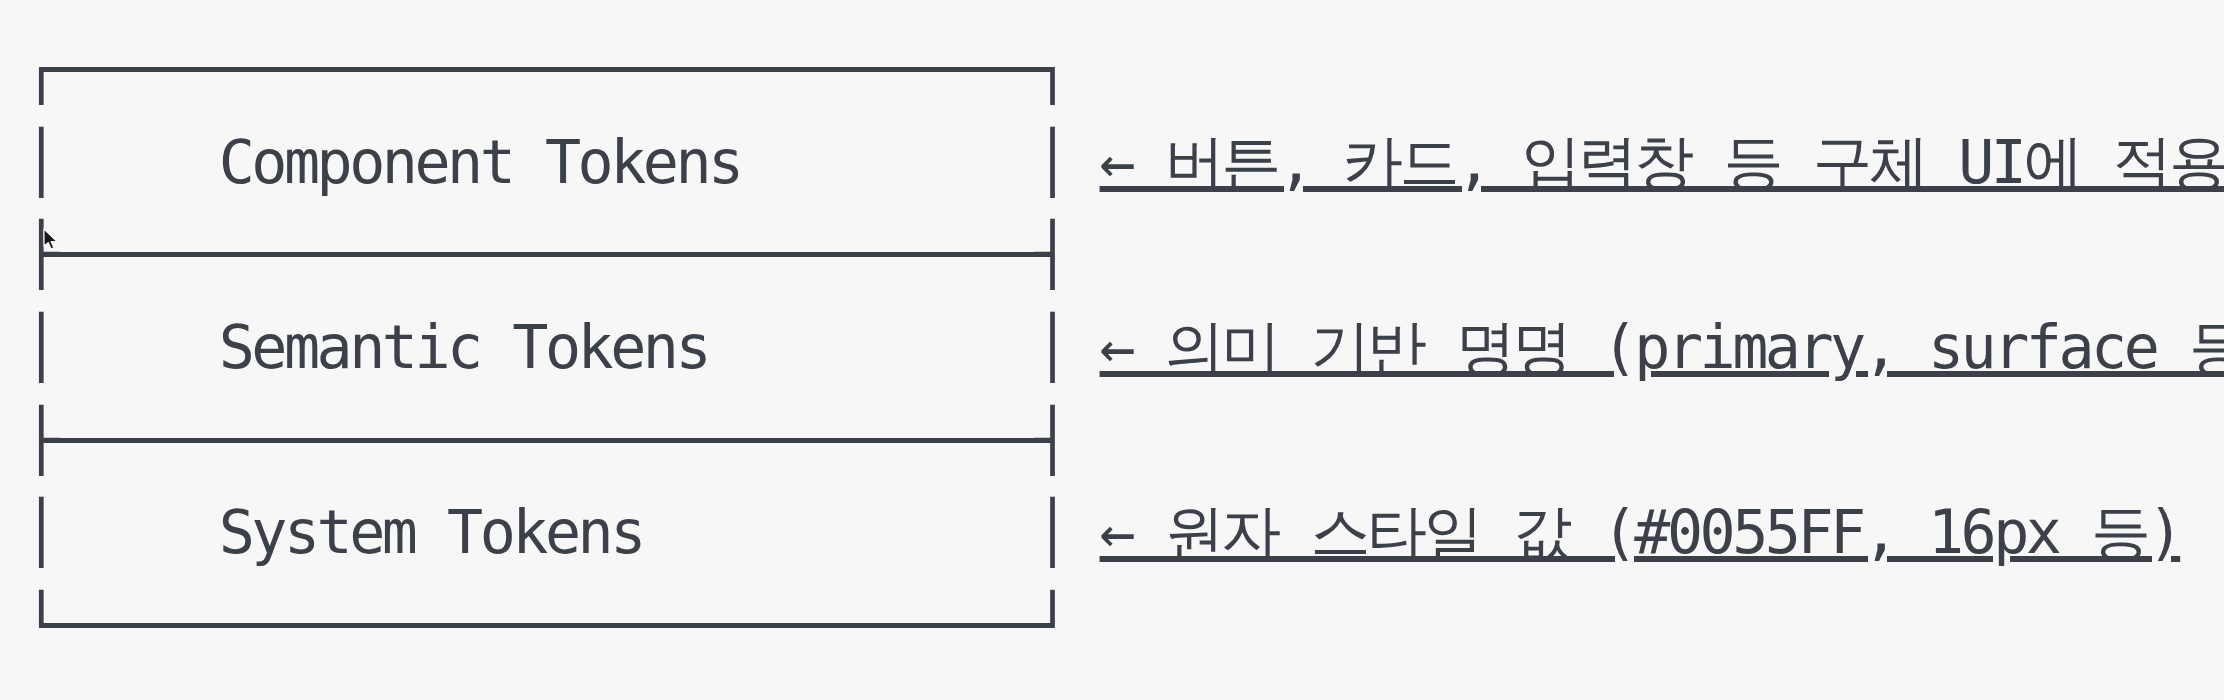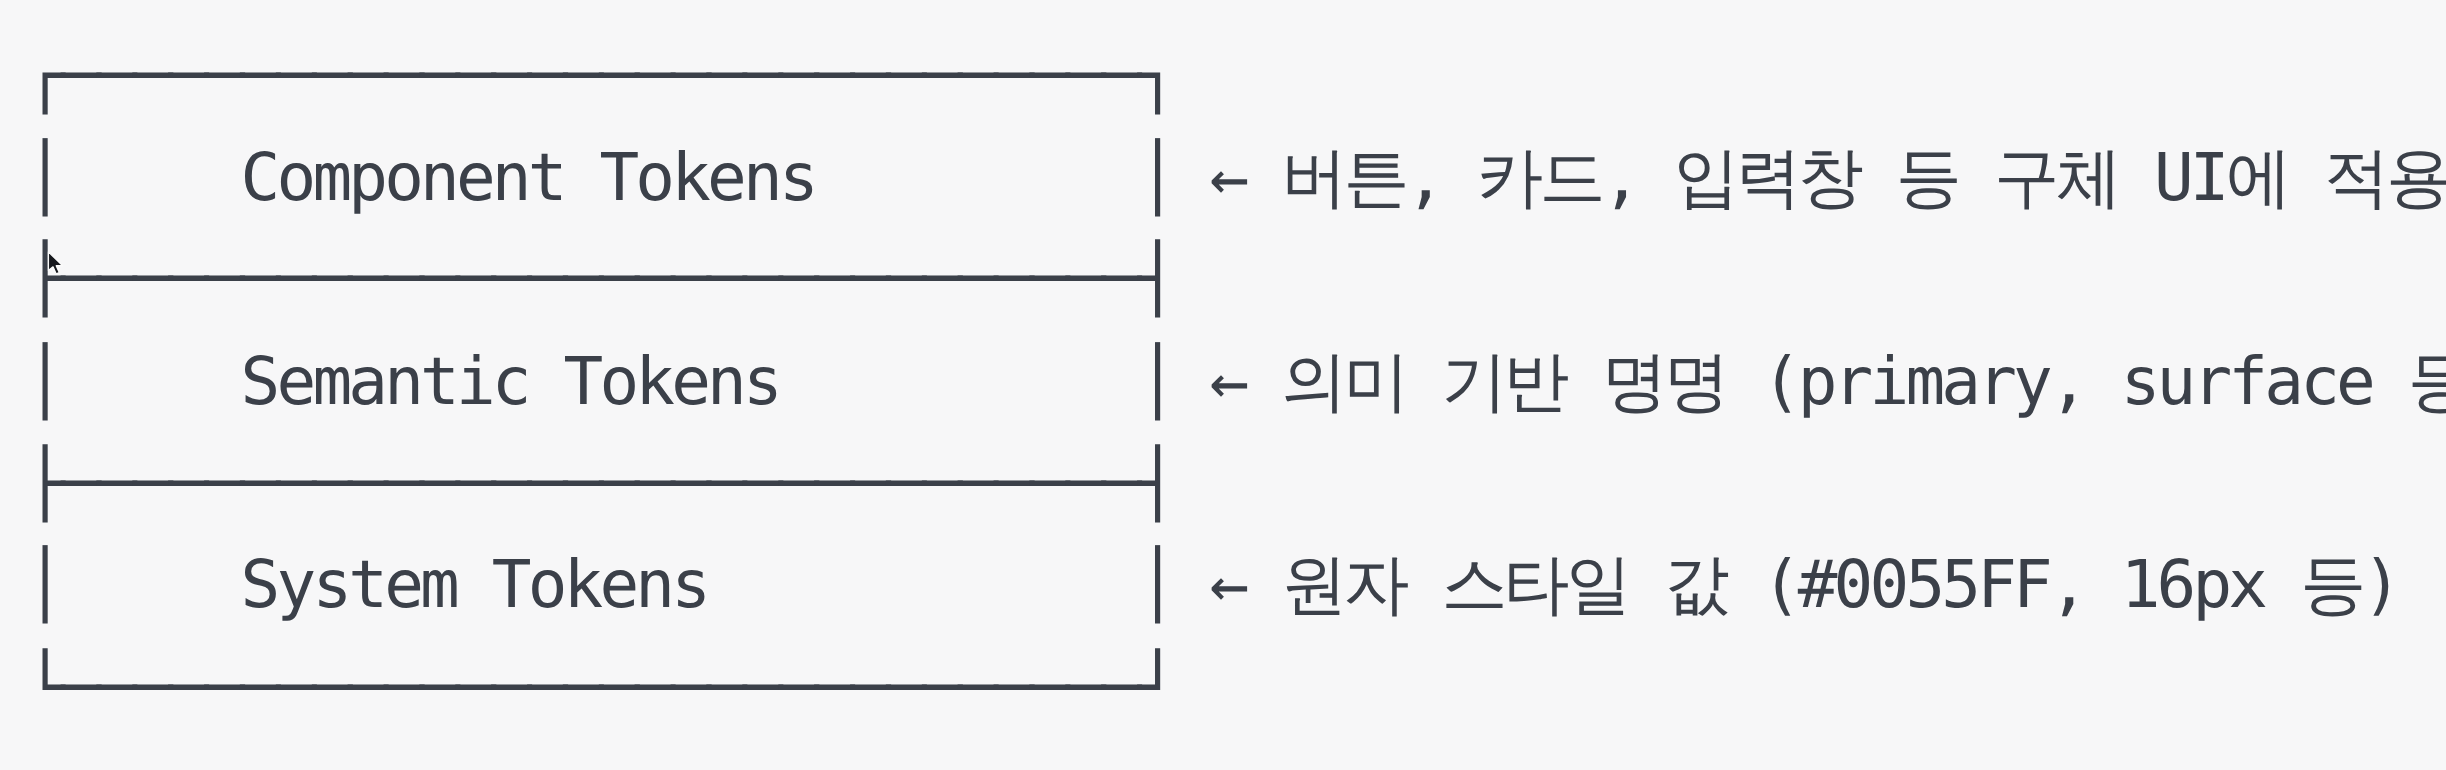"← 버튼, 카드, 입력창 등" .annotation { text-decoration: none -> underline }
